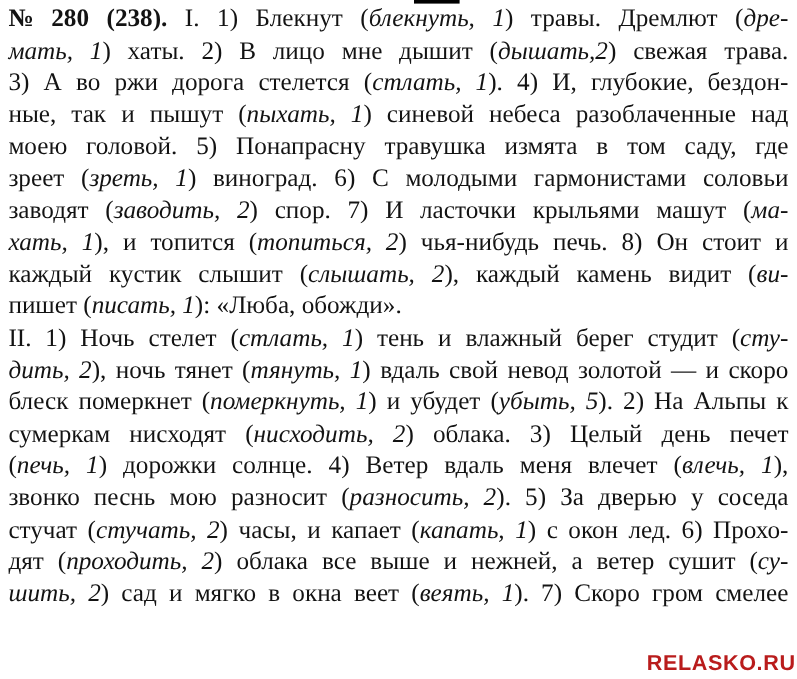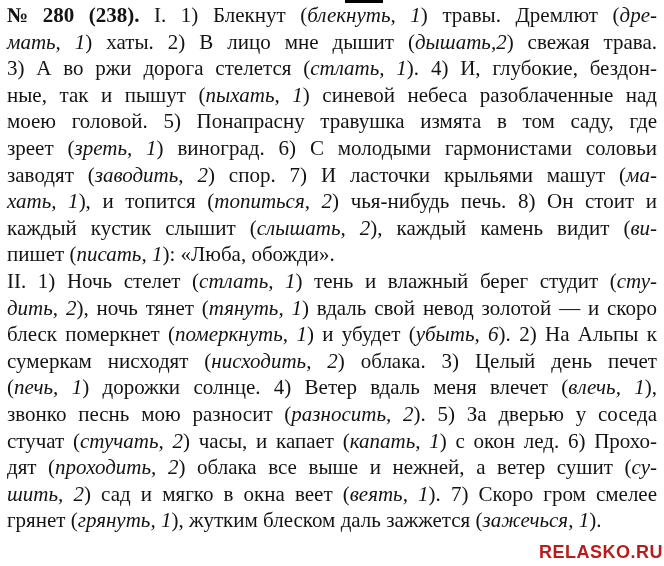"убыть, 6" span.seg-i { text: 6 -> 5 }
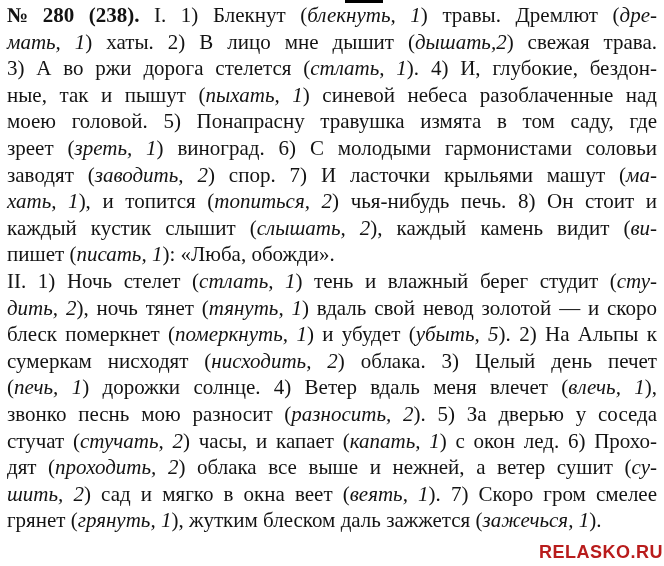"грянет (грянуть, 1), жутким блеском" div.line { html: <div><span><span>грянет (</span><span>грянуть, 1</span><span>), жутким блеском даль зажжется (</span><span>зажечься, 1</span><span>).</span></span></div> -> none }
